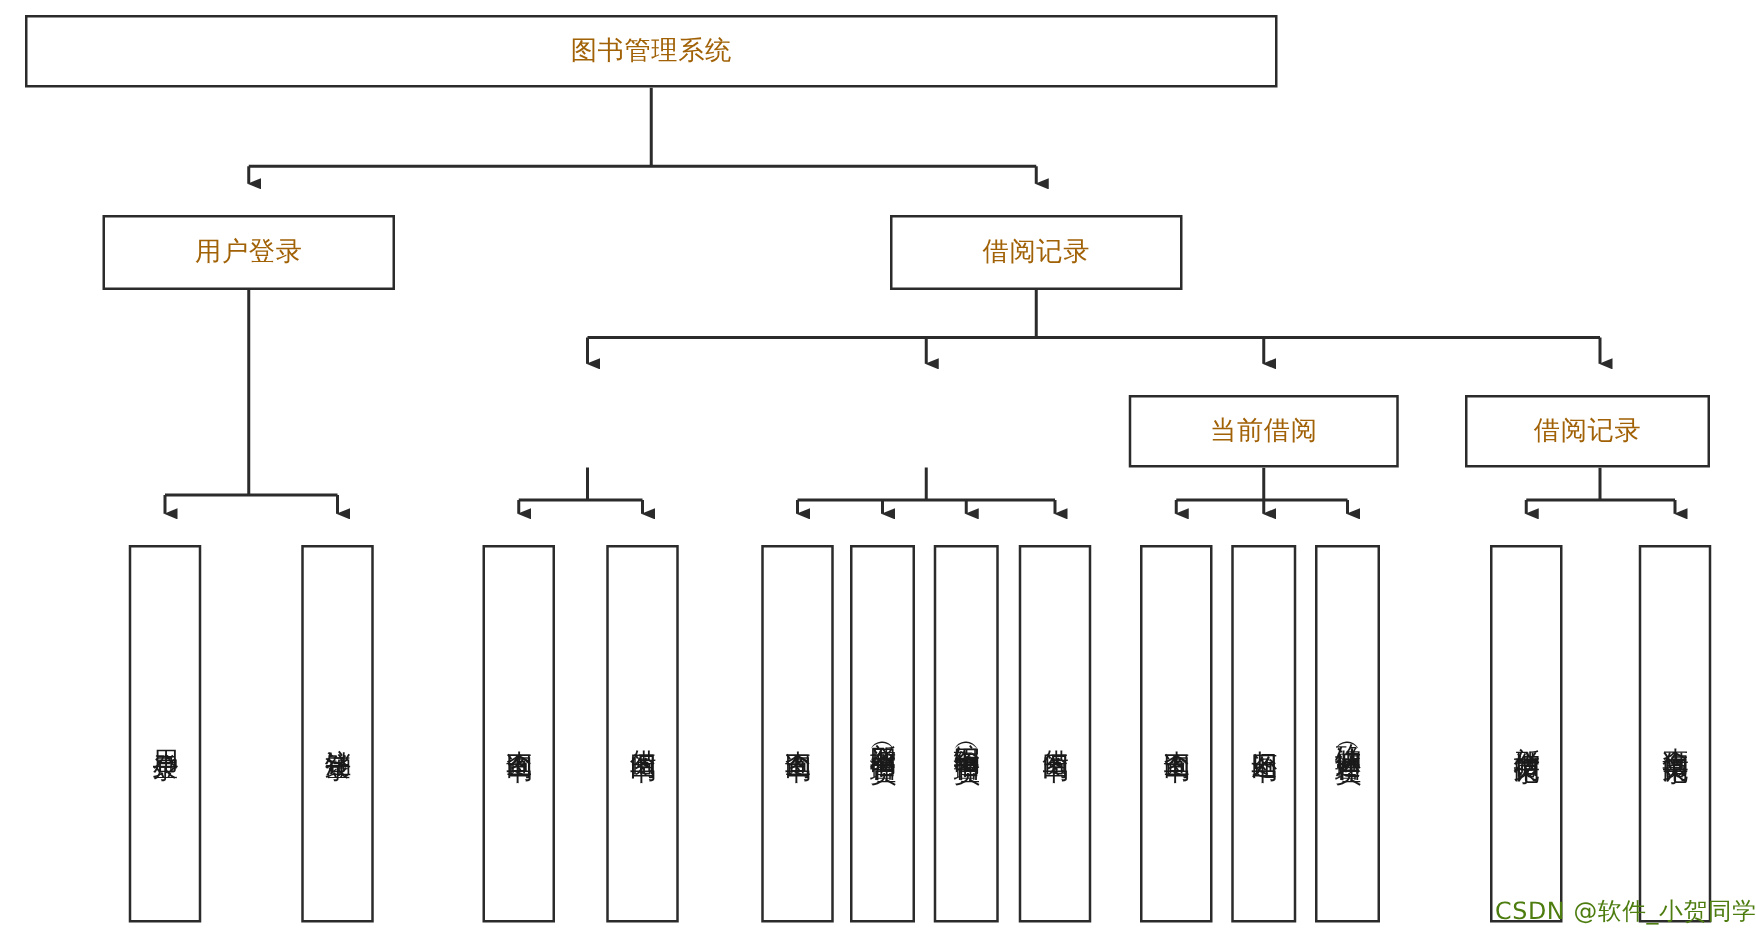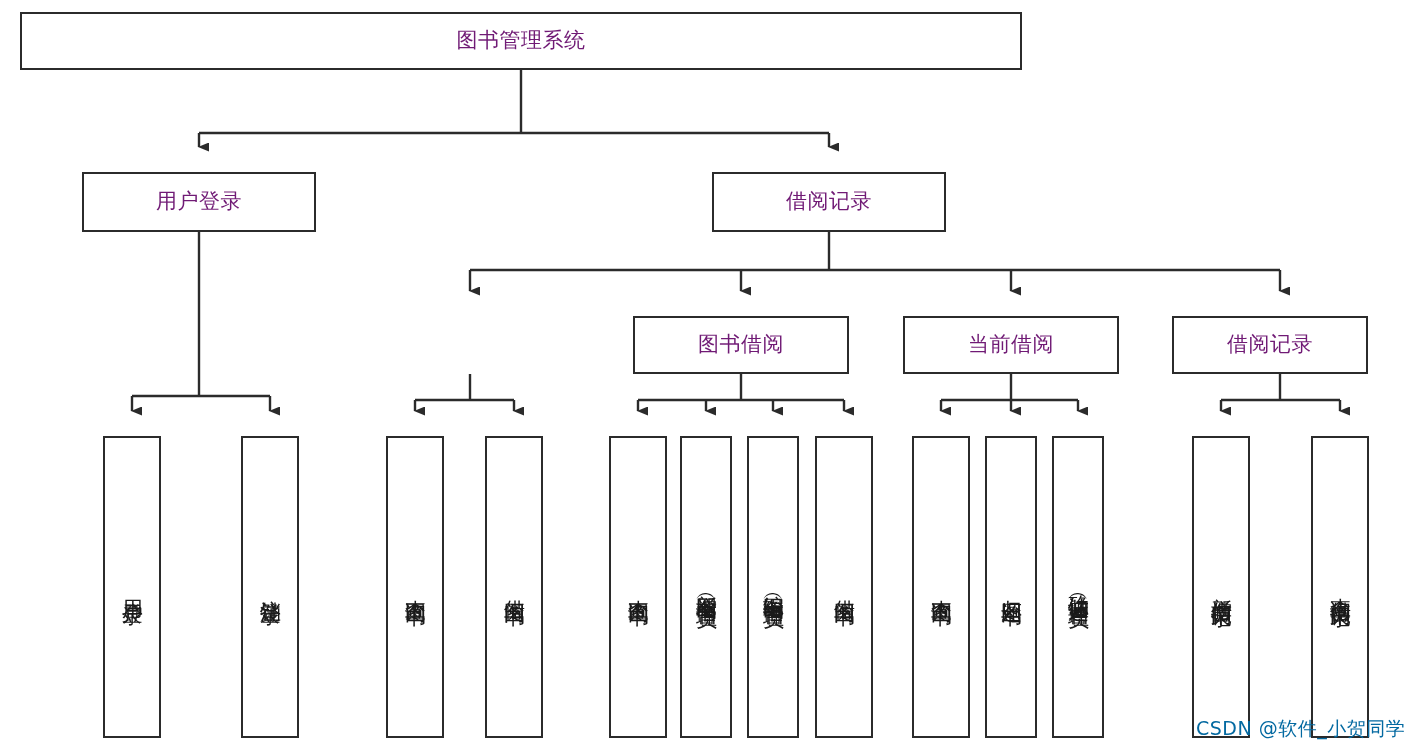"图书管理系统" .node-label { color: #701a75 -> #a16207 }
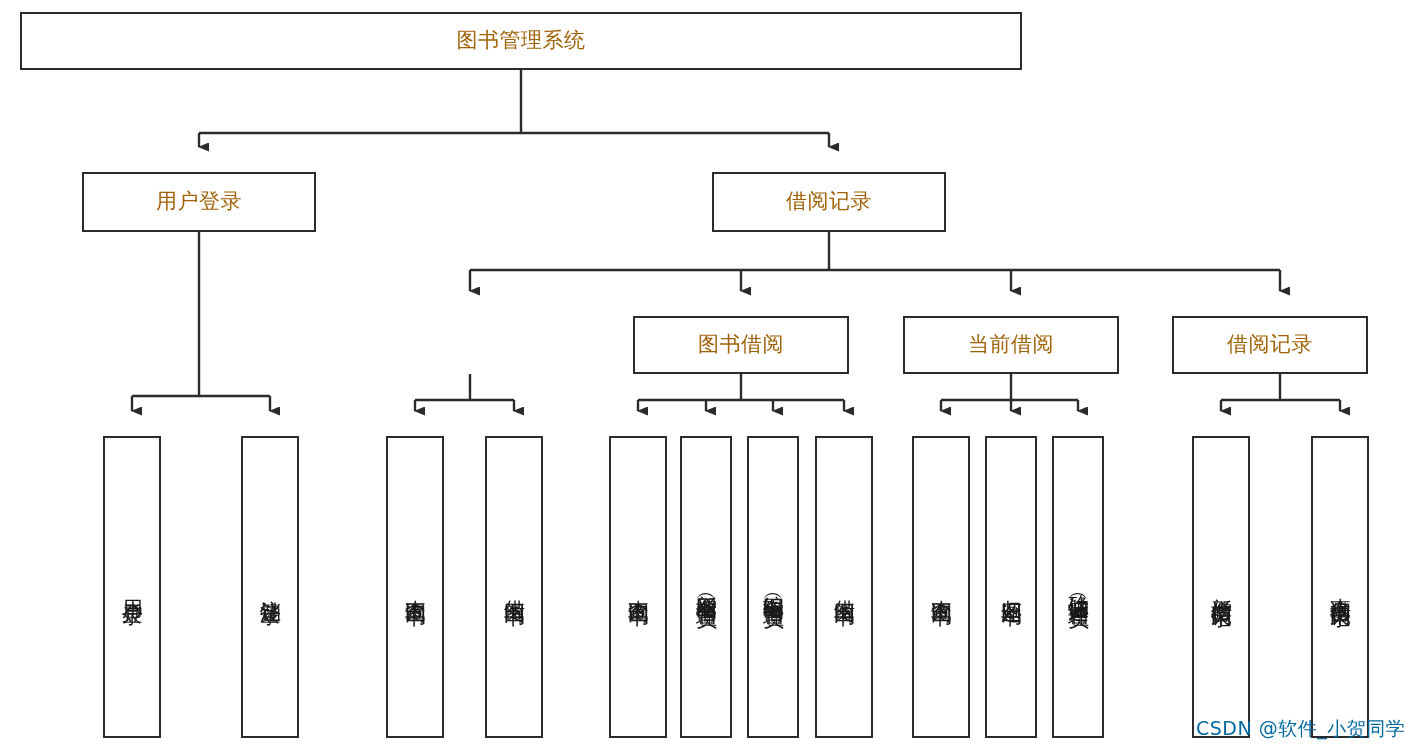"图书借阅" div.node-box { html: <div> <span>图书借阅</span> </div> -> none }
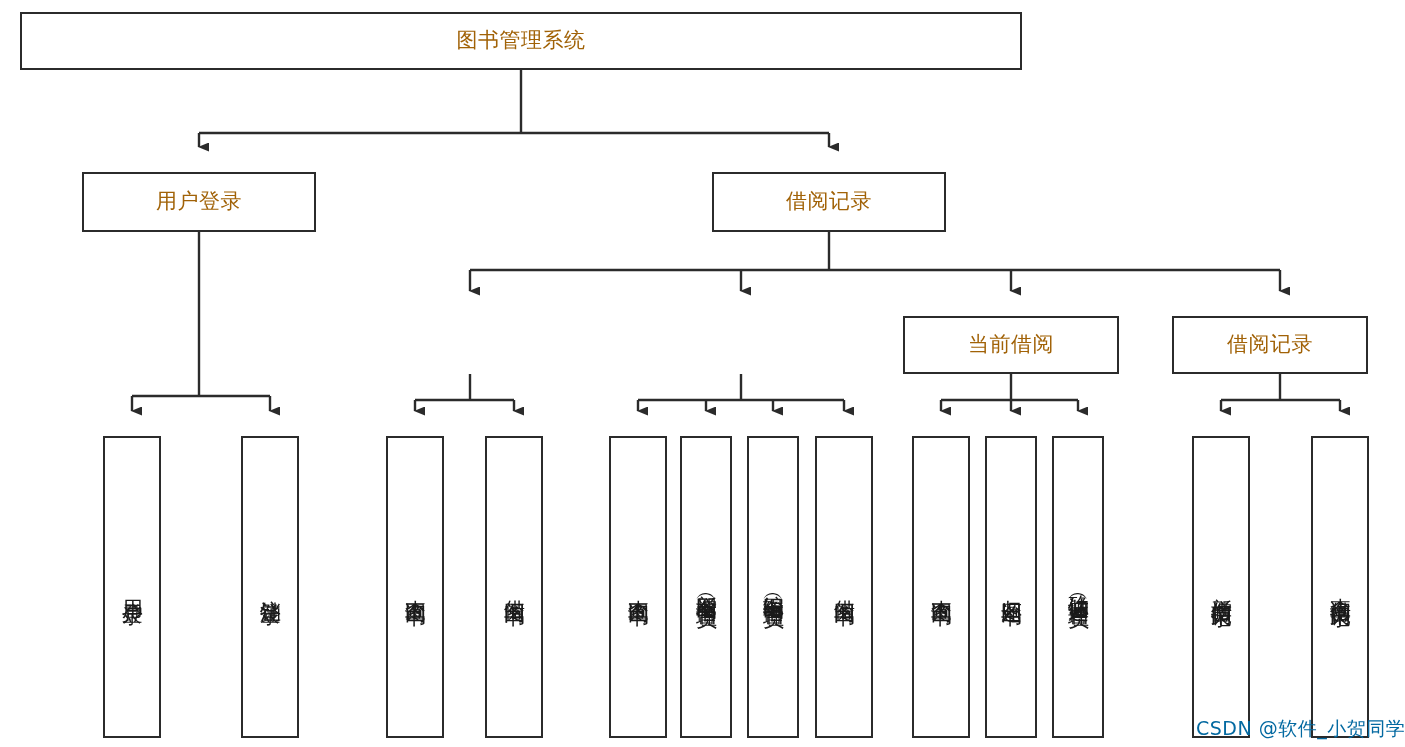"CSDN @软件_小贺同学" .watermark { color: #0369a1 -> #4d7c0f }
